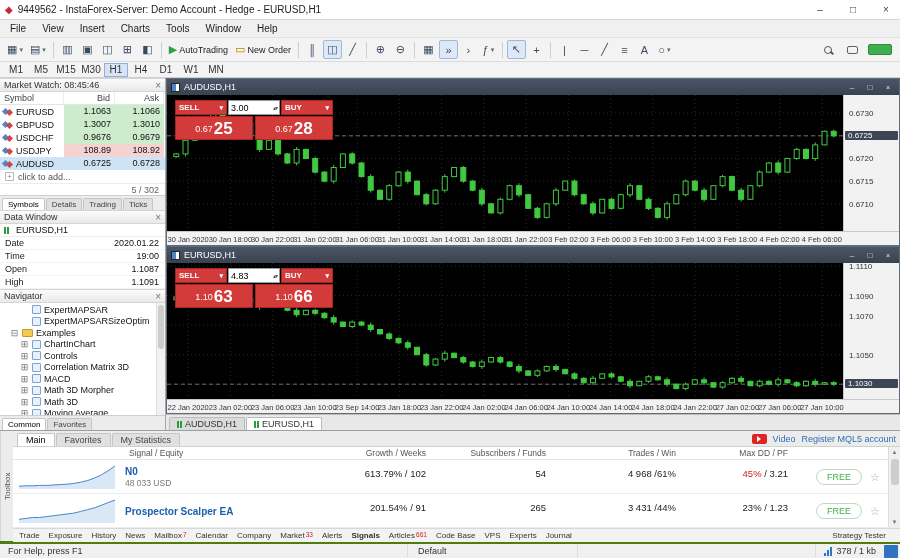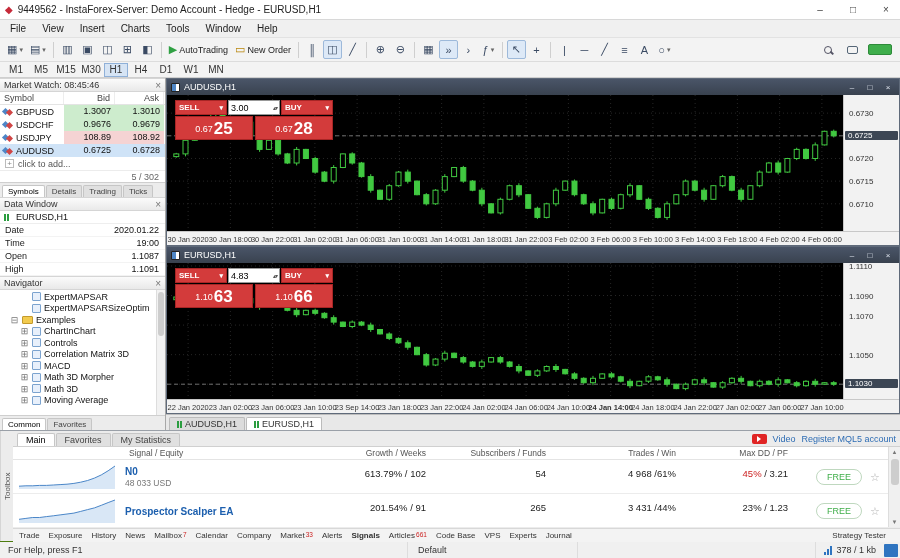"EURUSD" div.mwrow { html: none -> <div> <span> <span> <i></i> <i></i> </span> <span>EURUSD</span> </span> <span>1.1063</span> <span>1.1066</span> </div> }
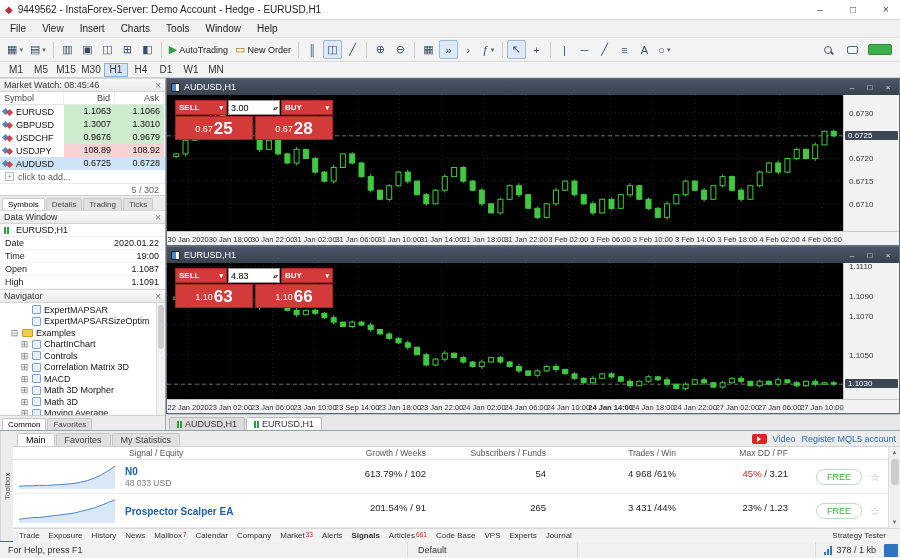"24 Jan 14:00" span.xtick { font-weight: bold -> none }
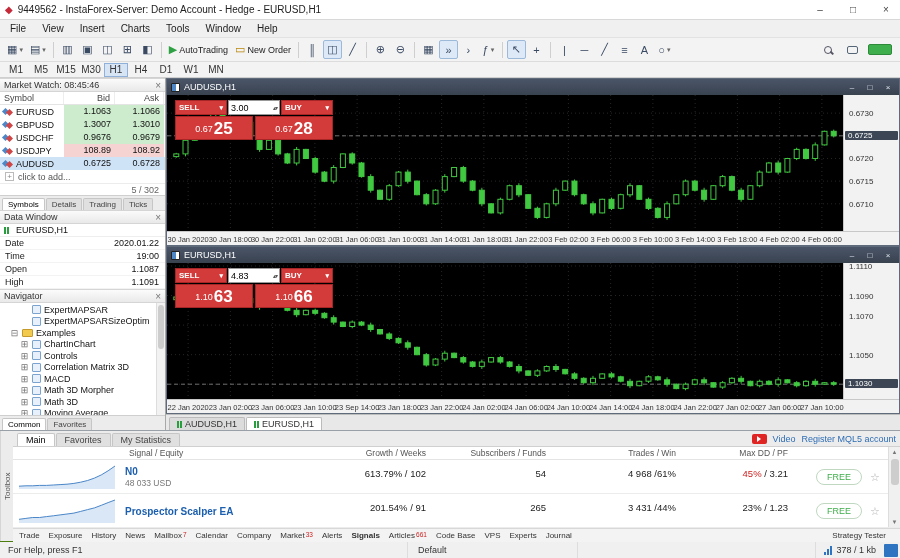"For Help, press F1" .statusbar { border-top: 1px solid #4d7c0f -> 3px solid #4d7c0f }
